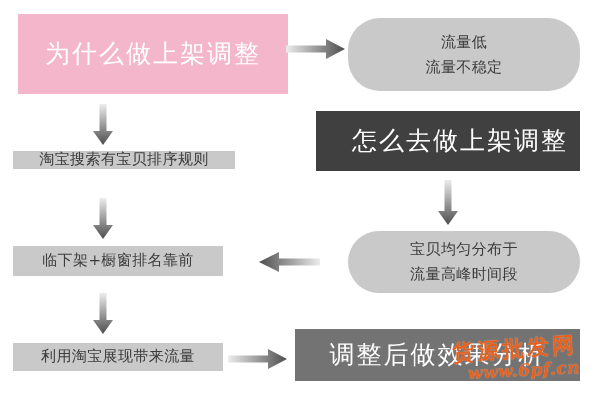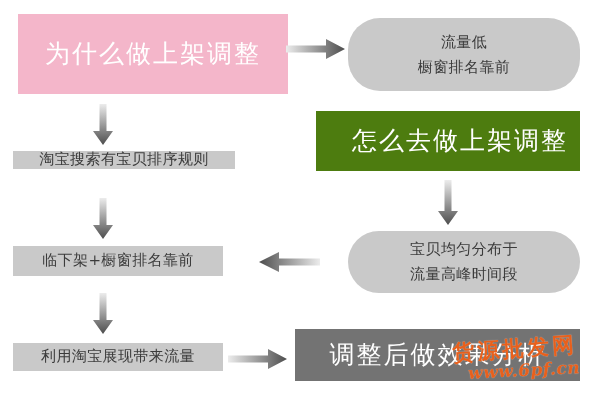"橱窗排名靠前" span { text: 橱窗排名靠前 -> 流量不稳定 }
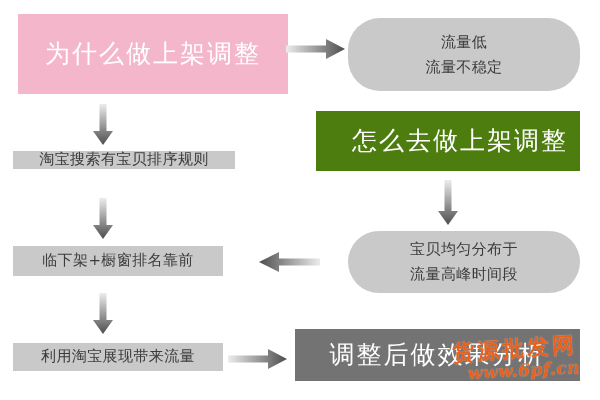"怎么去做上架调整" .headline.blue { background: #4d7c0f -> #404040 }
